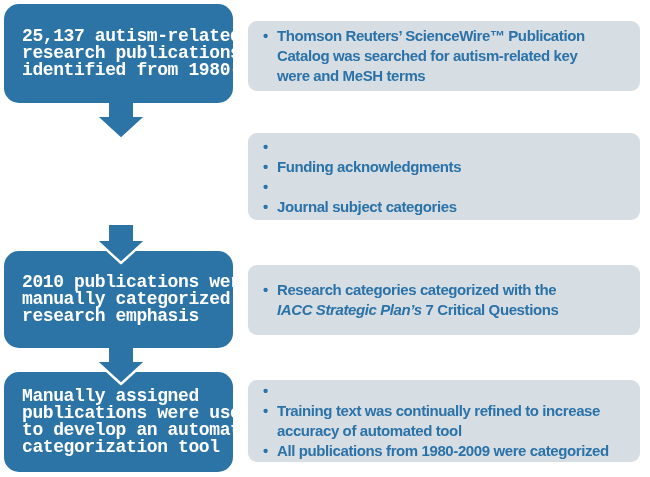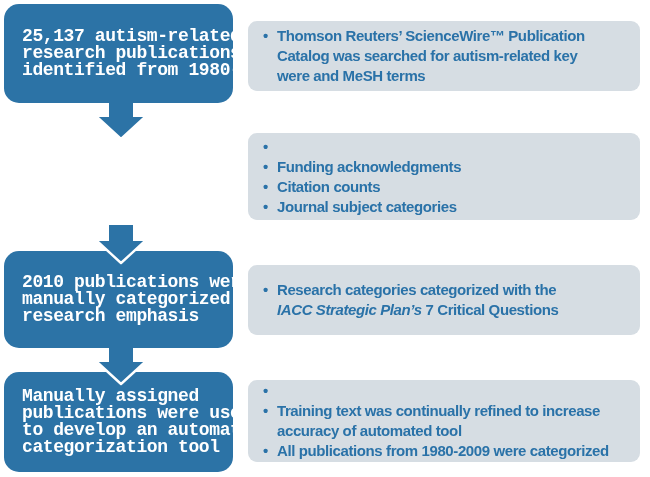"Citation counts" span.btext { html: <span>Citation counts</span> -> none }
